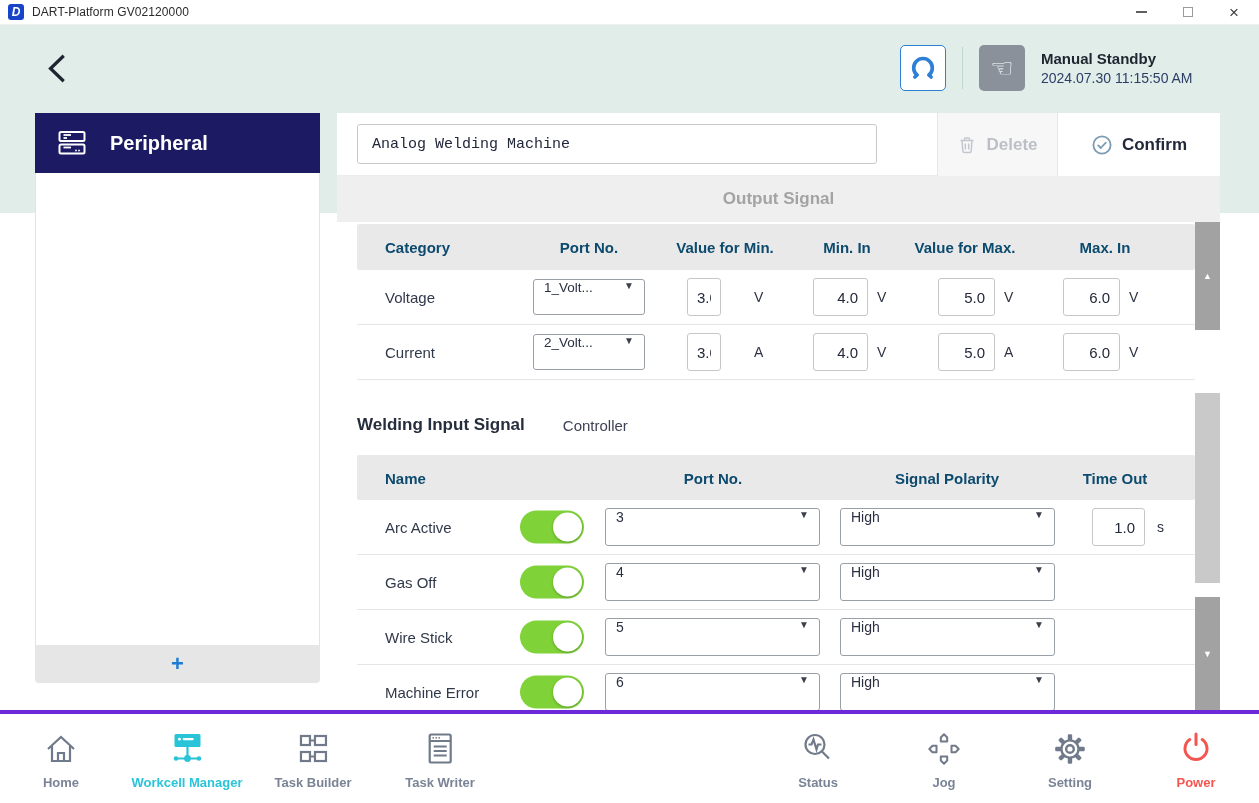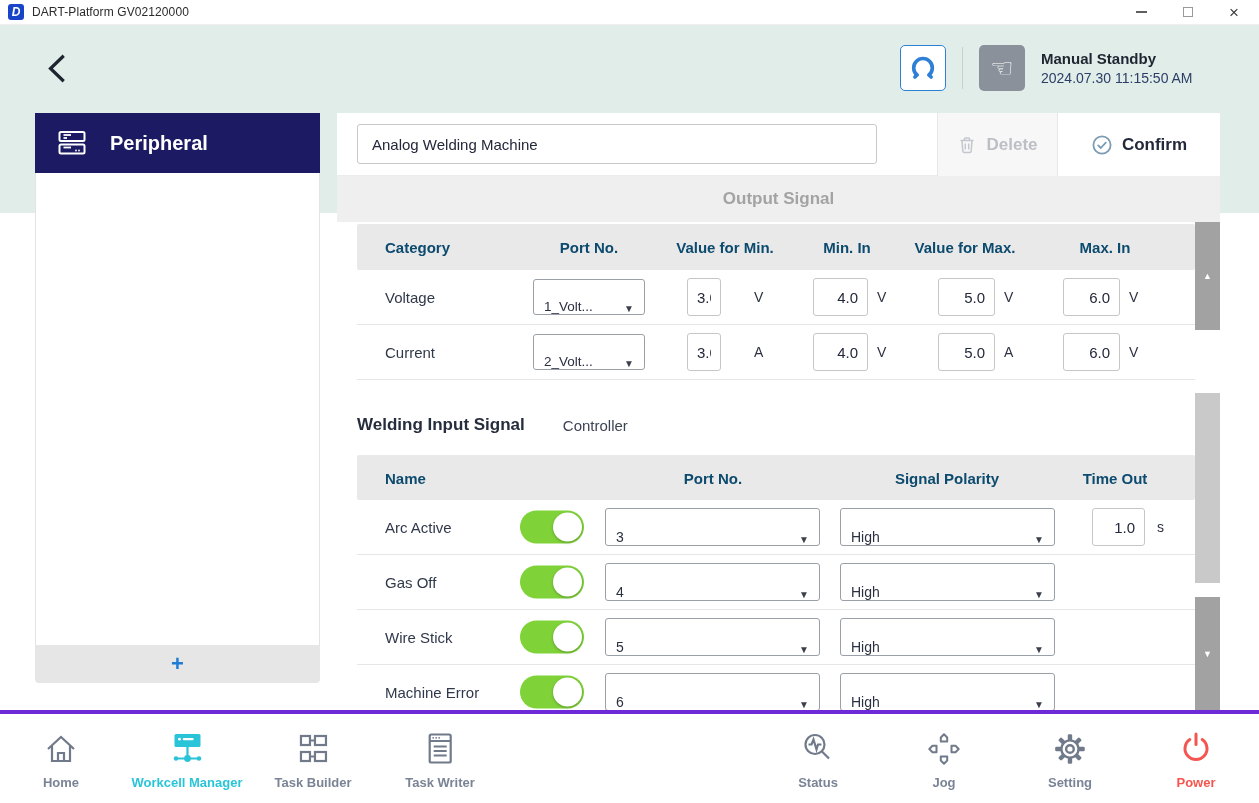"Analog Welding Machine" .name-input { font-family: Liberation Sans, sans-serif -> Liberation Mono, monospace }
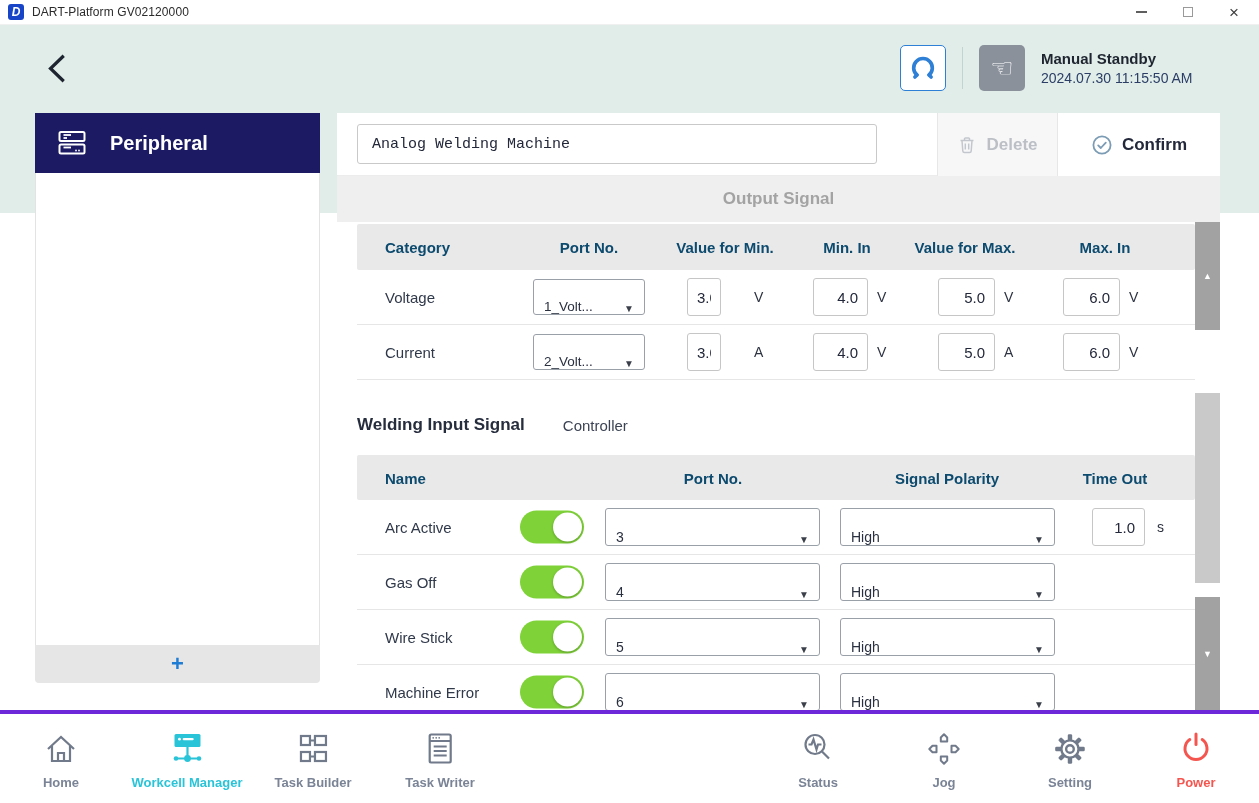"1_Volt..." .dd { align-items: flex-end -> flex-start }
